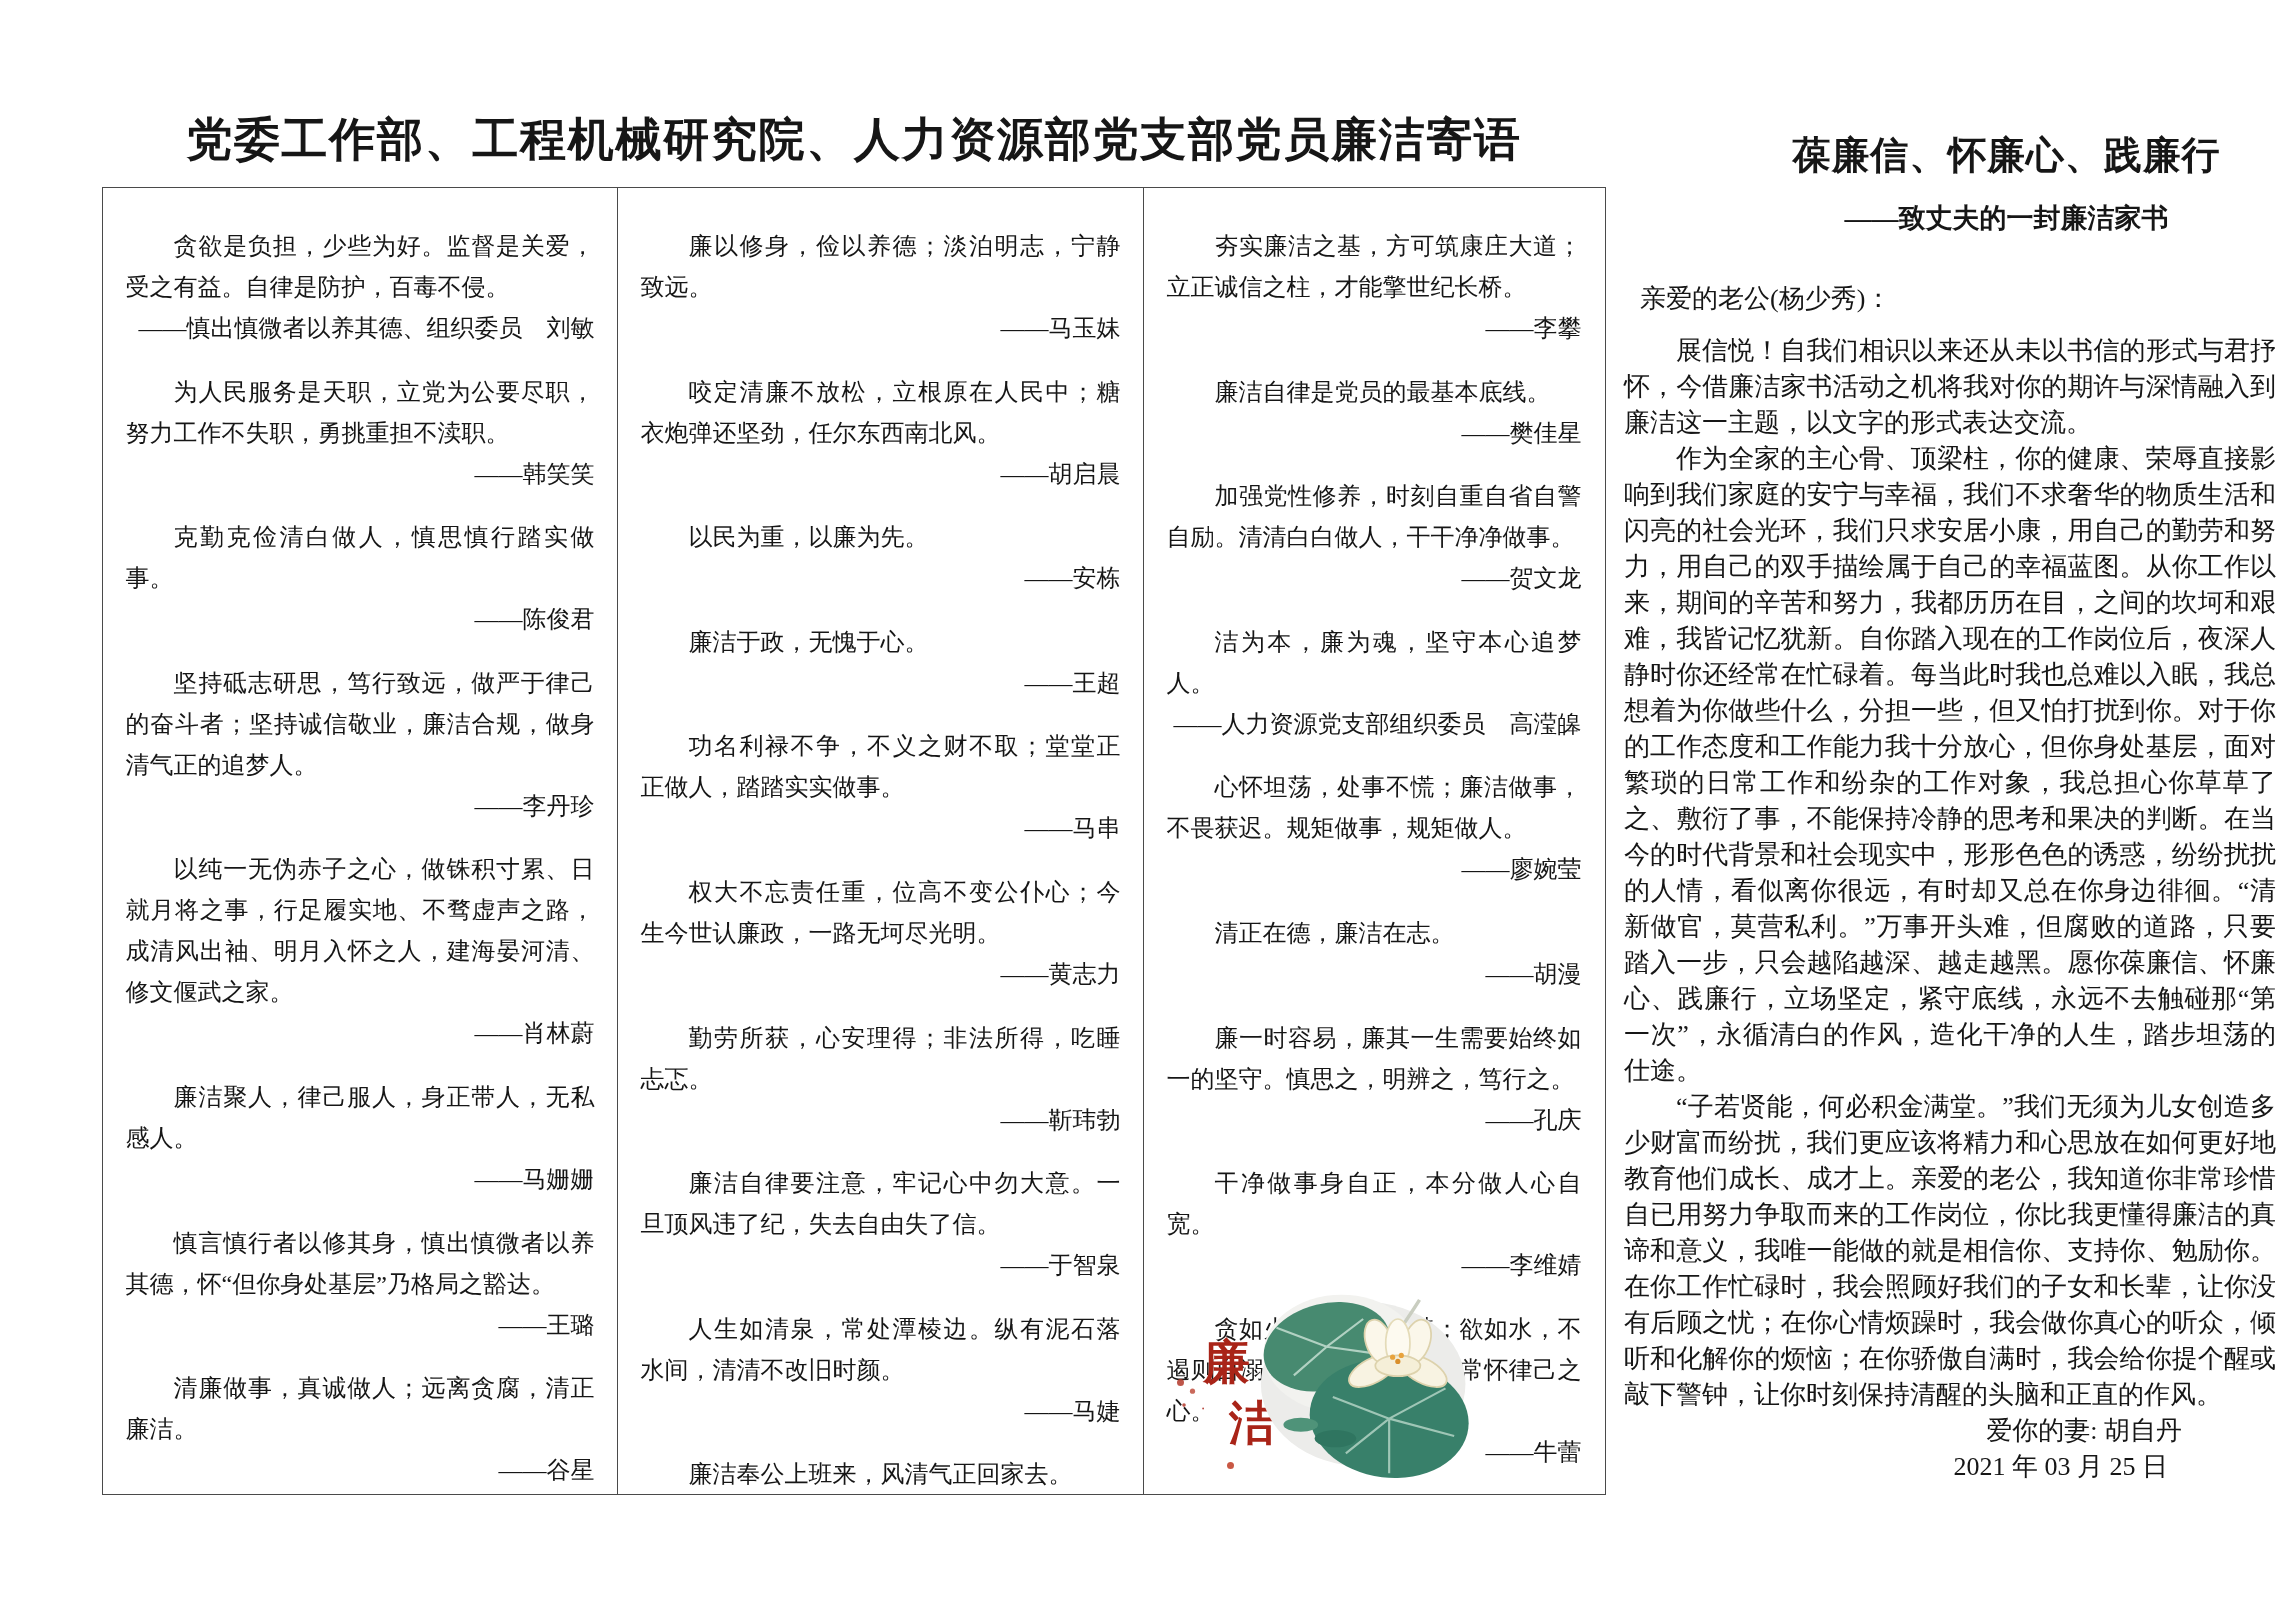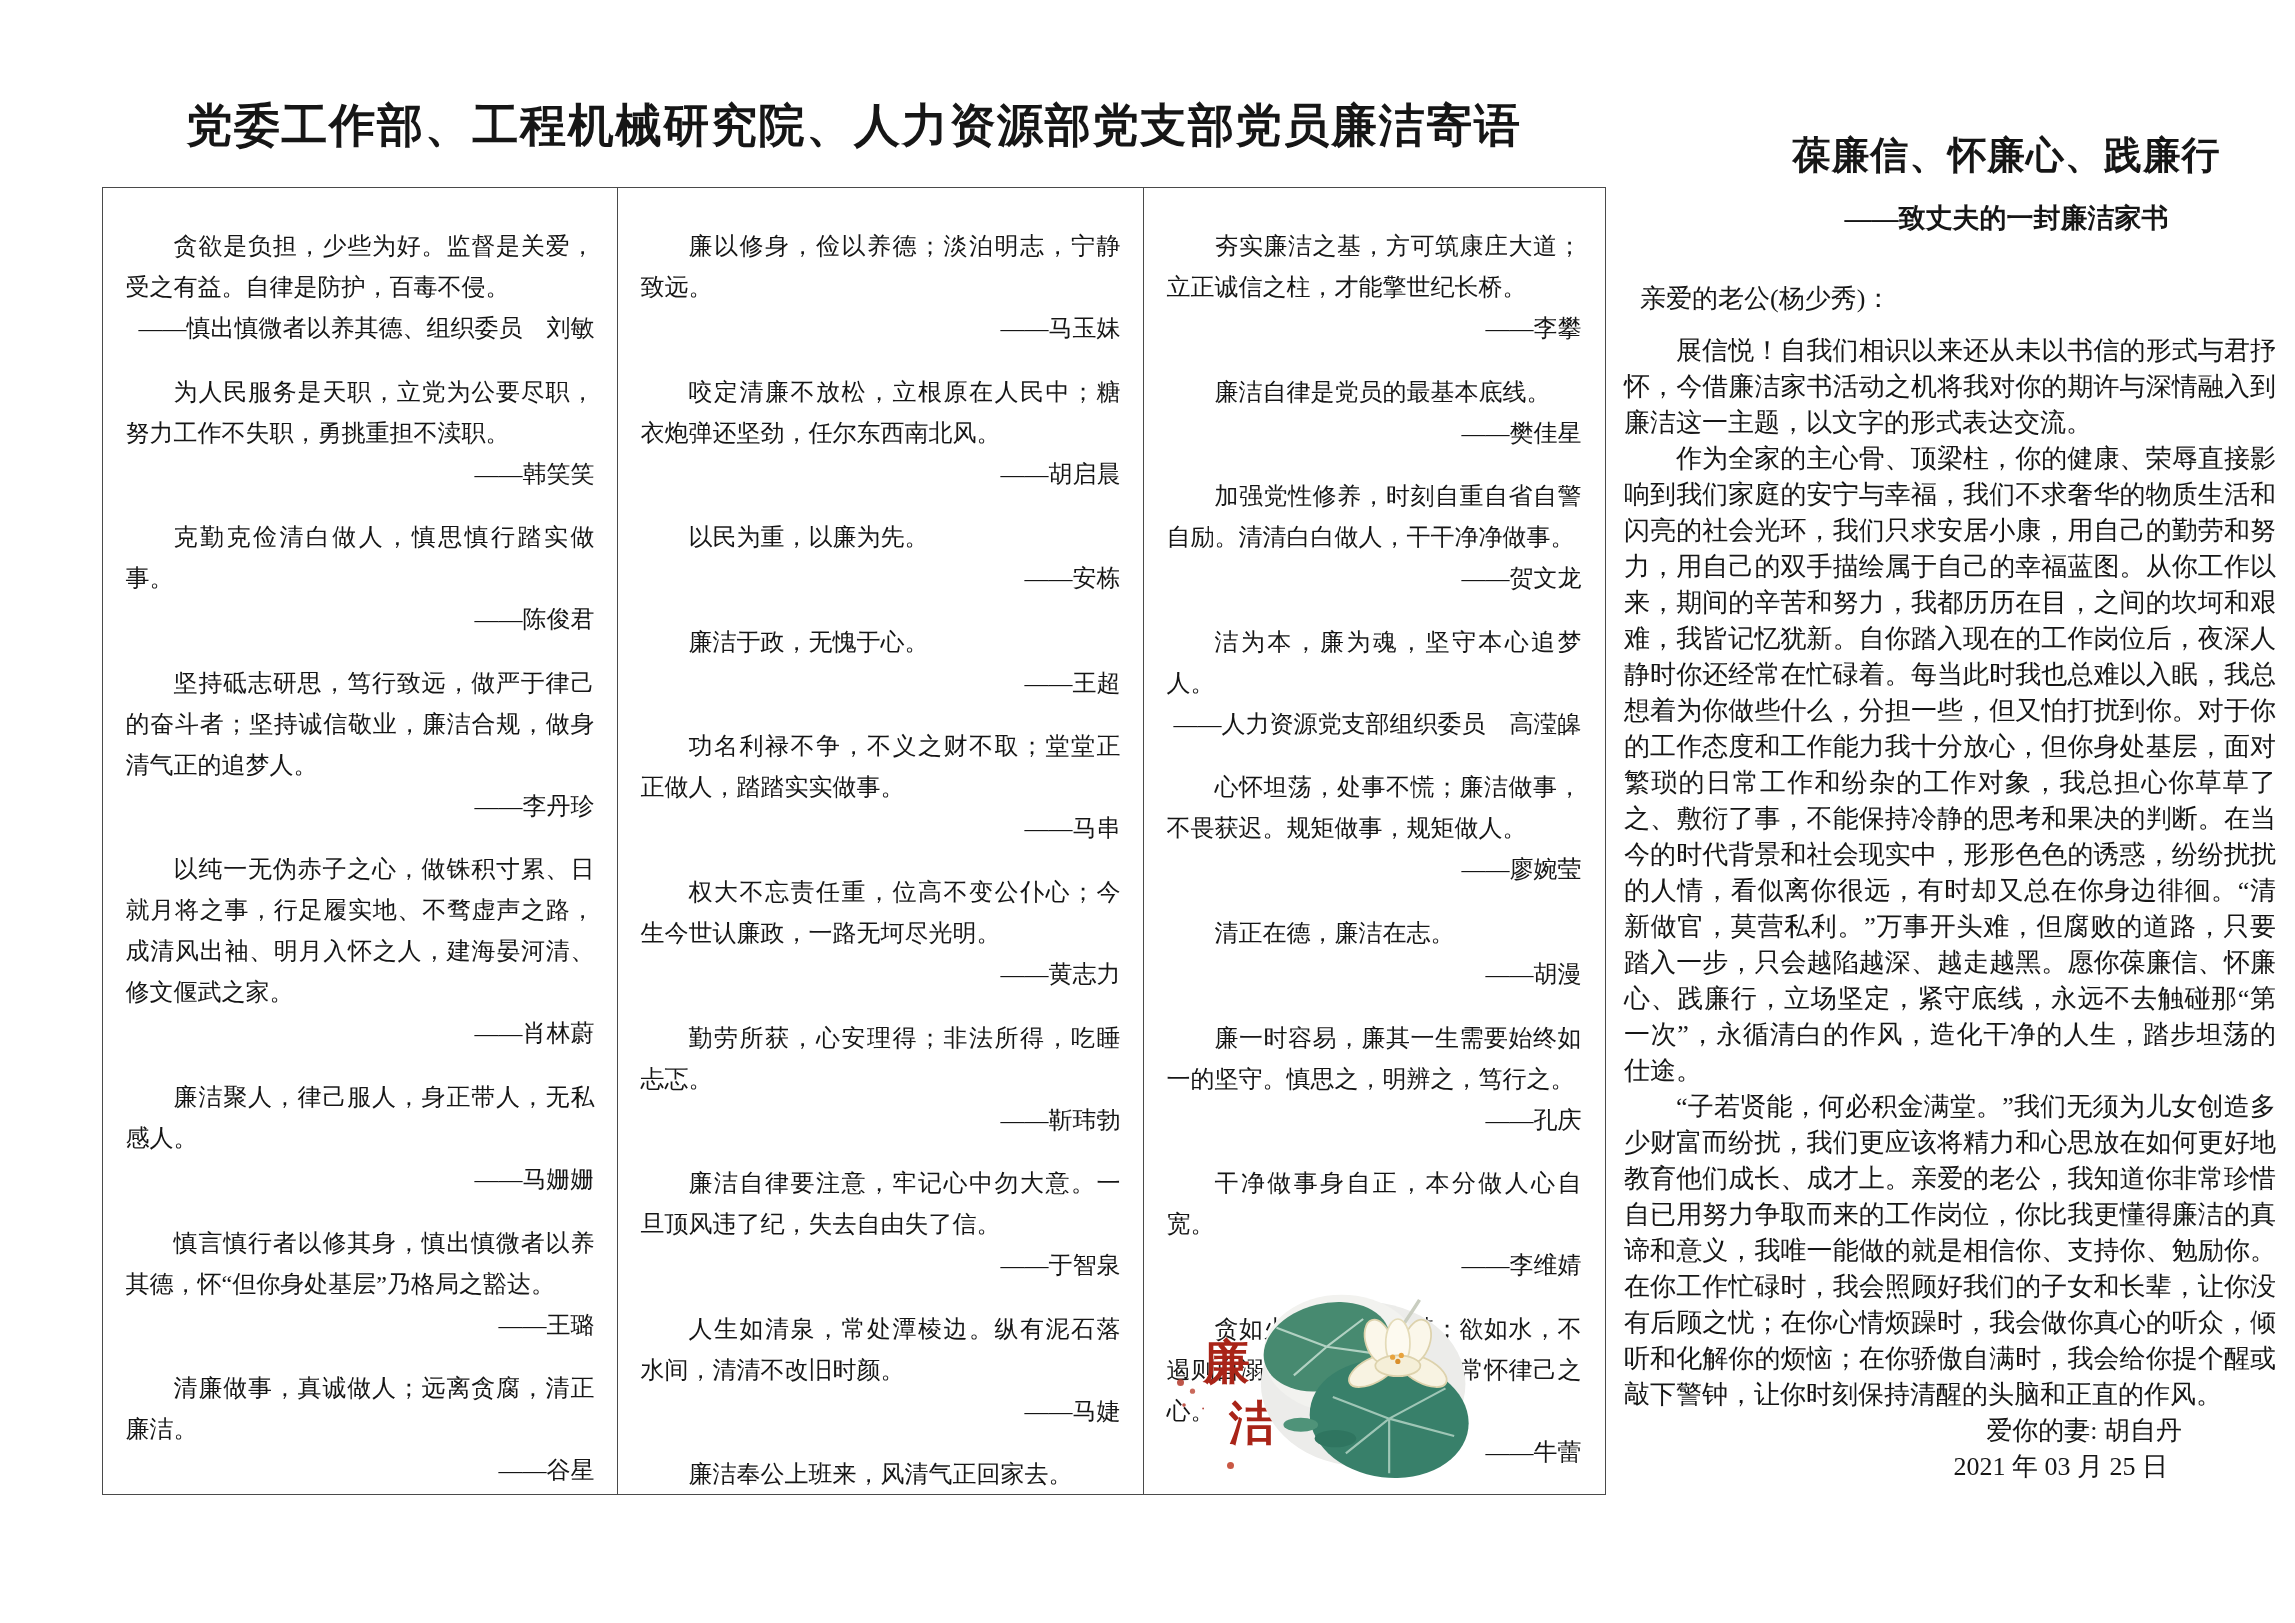"党委工作部、工程机械研究院、人力资源部党支部党员廉洁寄语" .main-title { top: 95px -> 109px }
